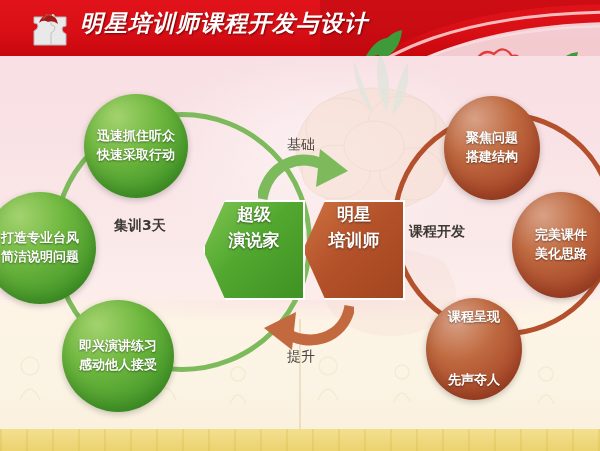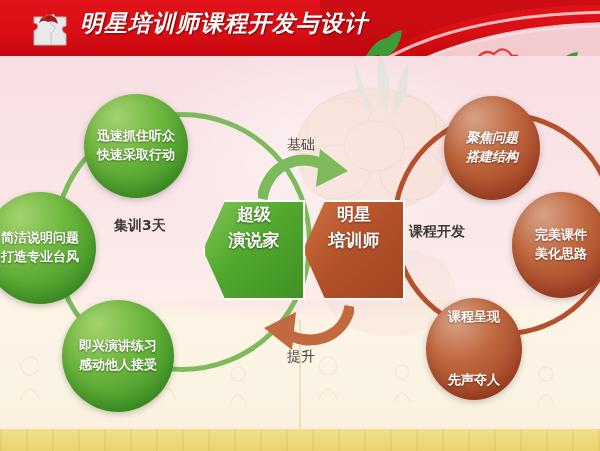"聚焦问题" #n-o1 { font-style: italic -> none }
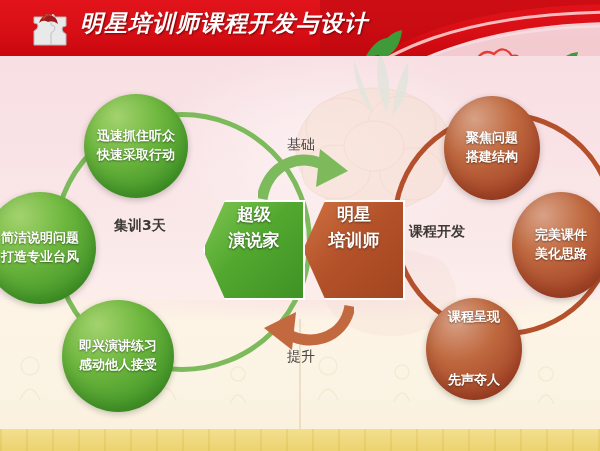"简洁说明问题" span { order: before "打造专业台风" -> after "打造专业台风" }
